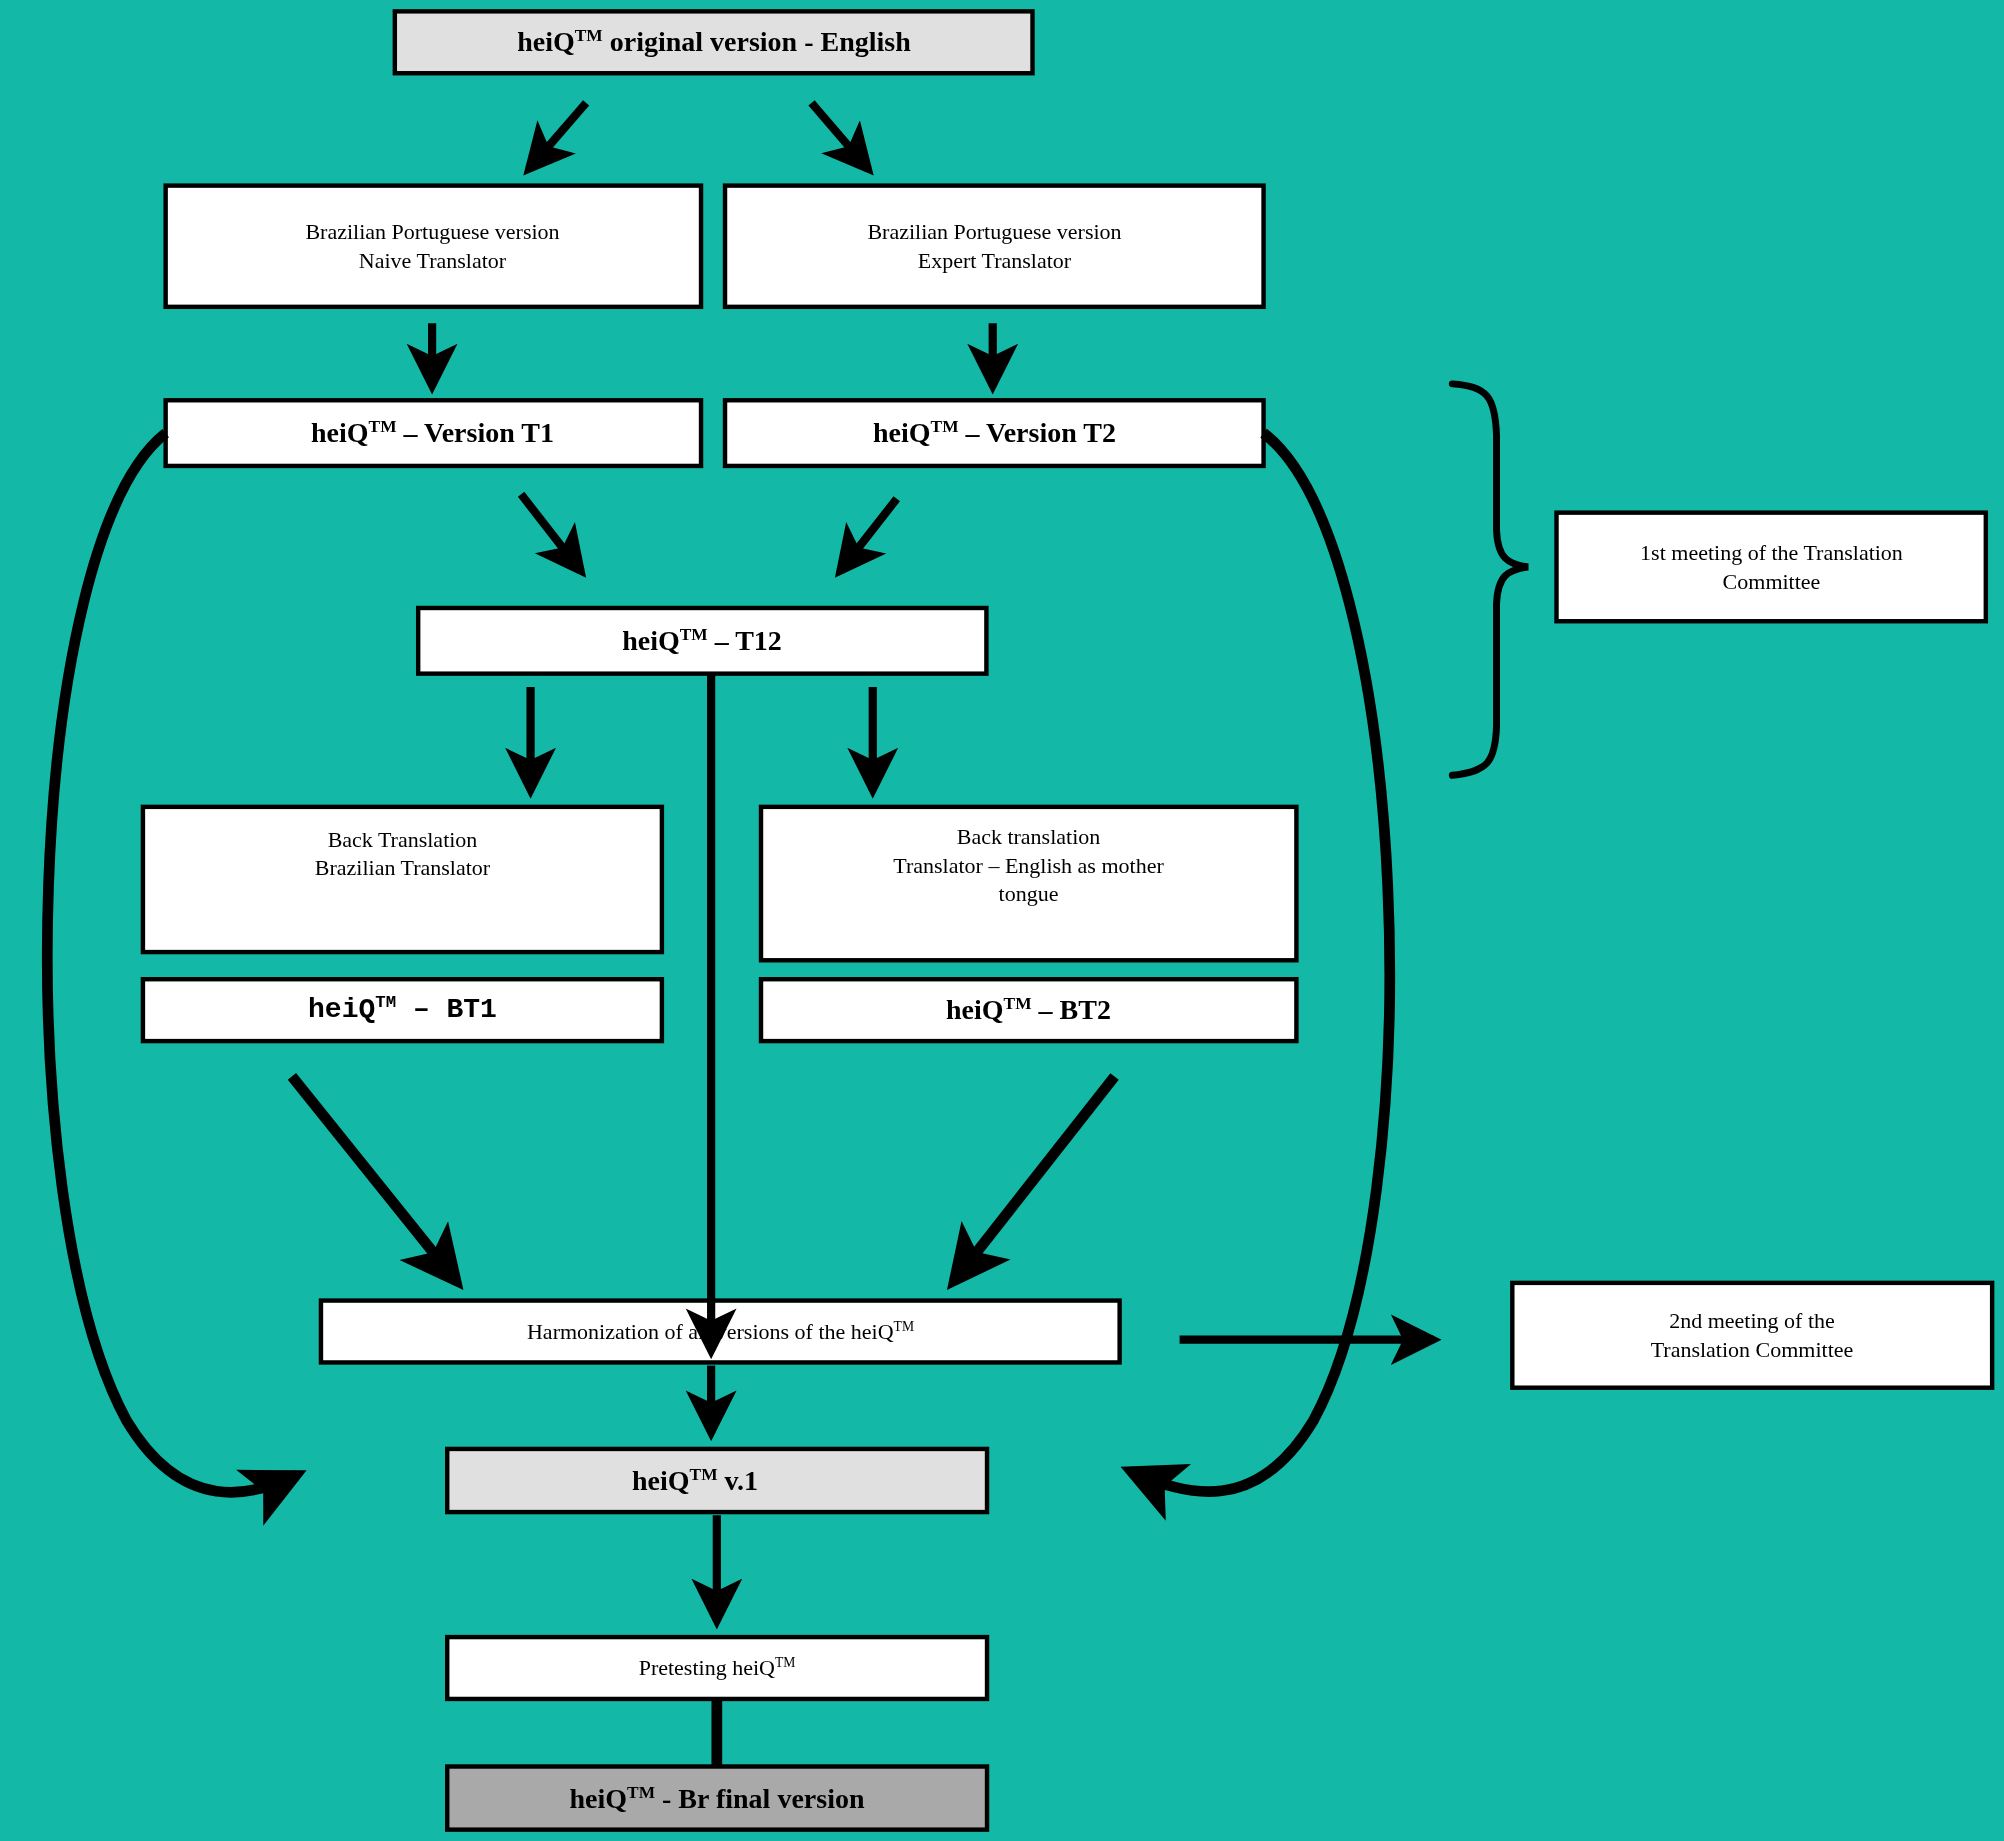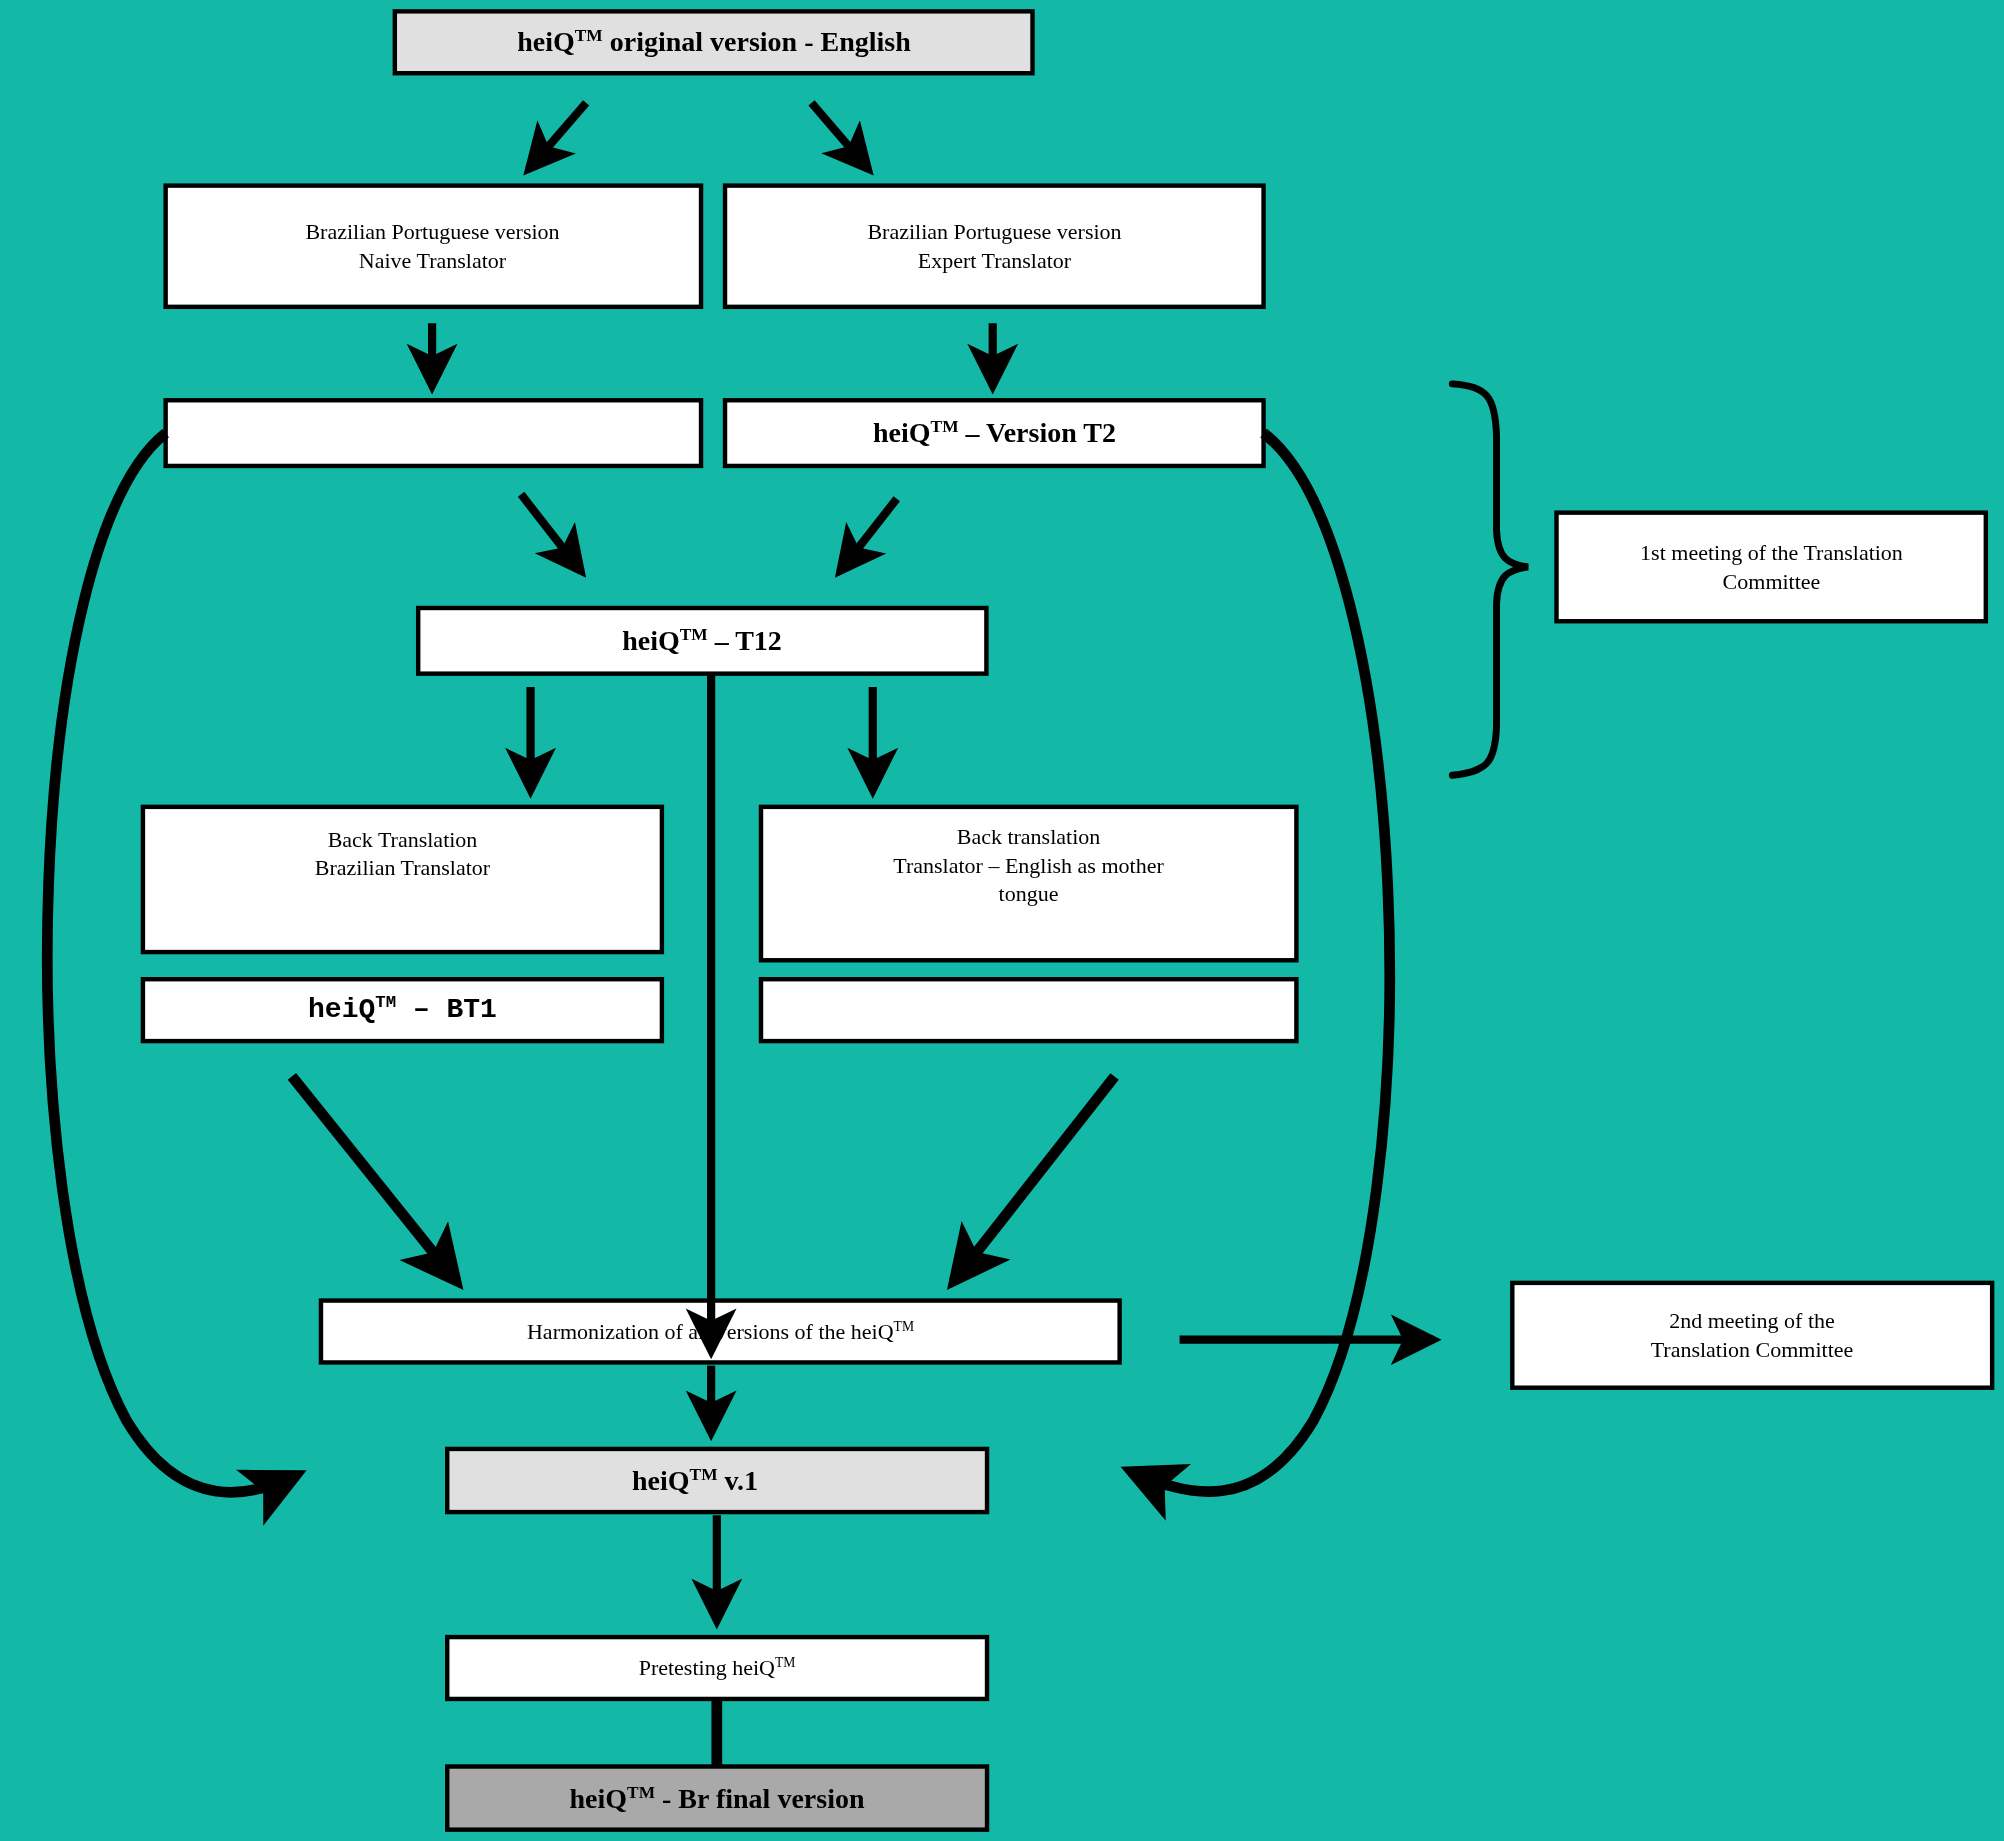"heiQTM – Version T1" div.box-label { html: none -> <div> <span><span>heiQ</span><sup>TM</sup><span> – Version T1</span></span> </div> }
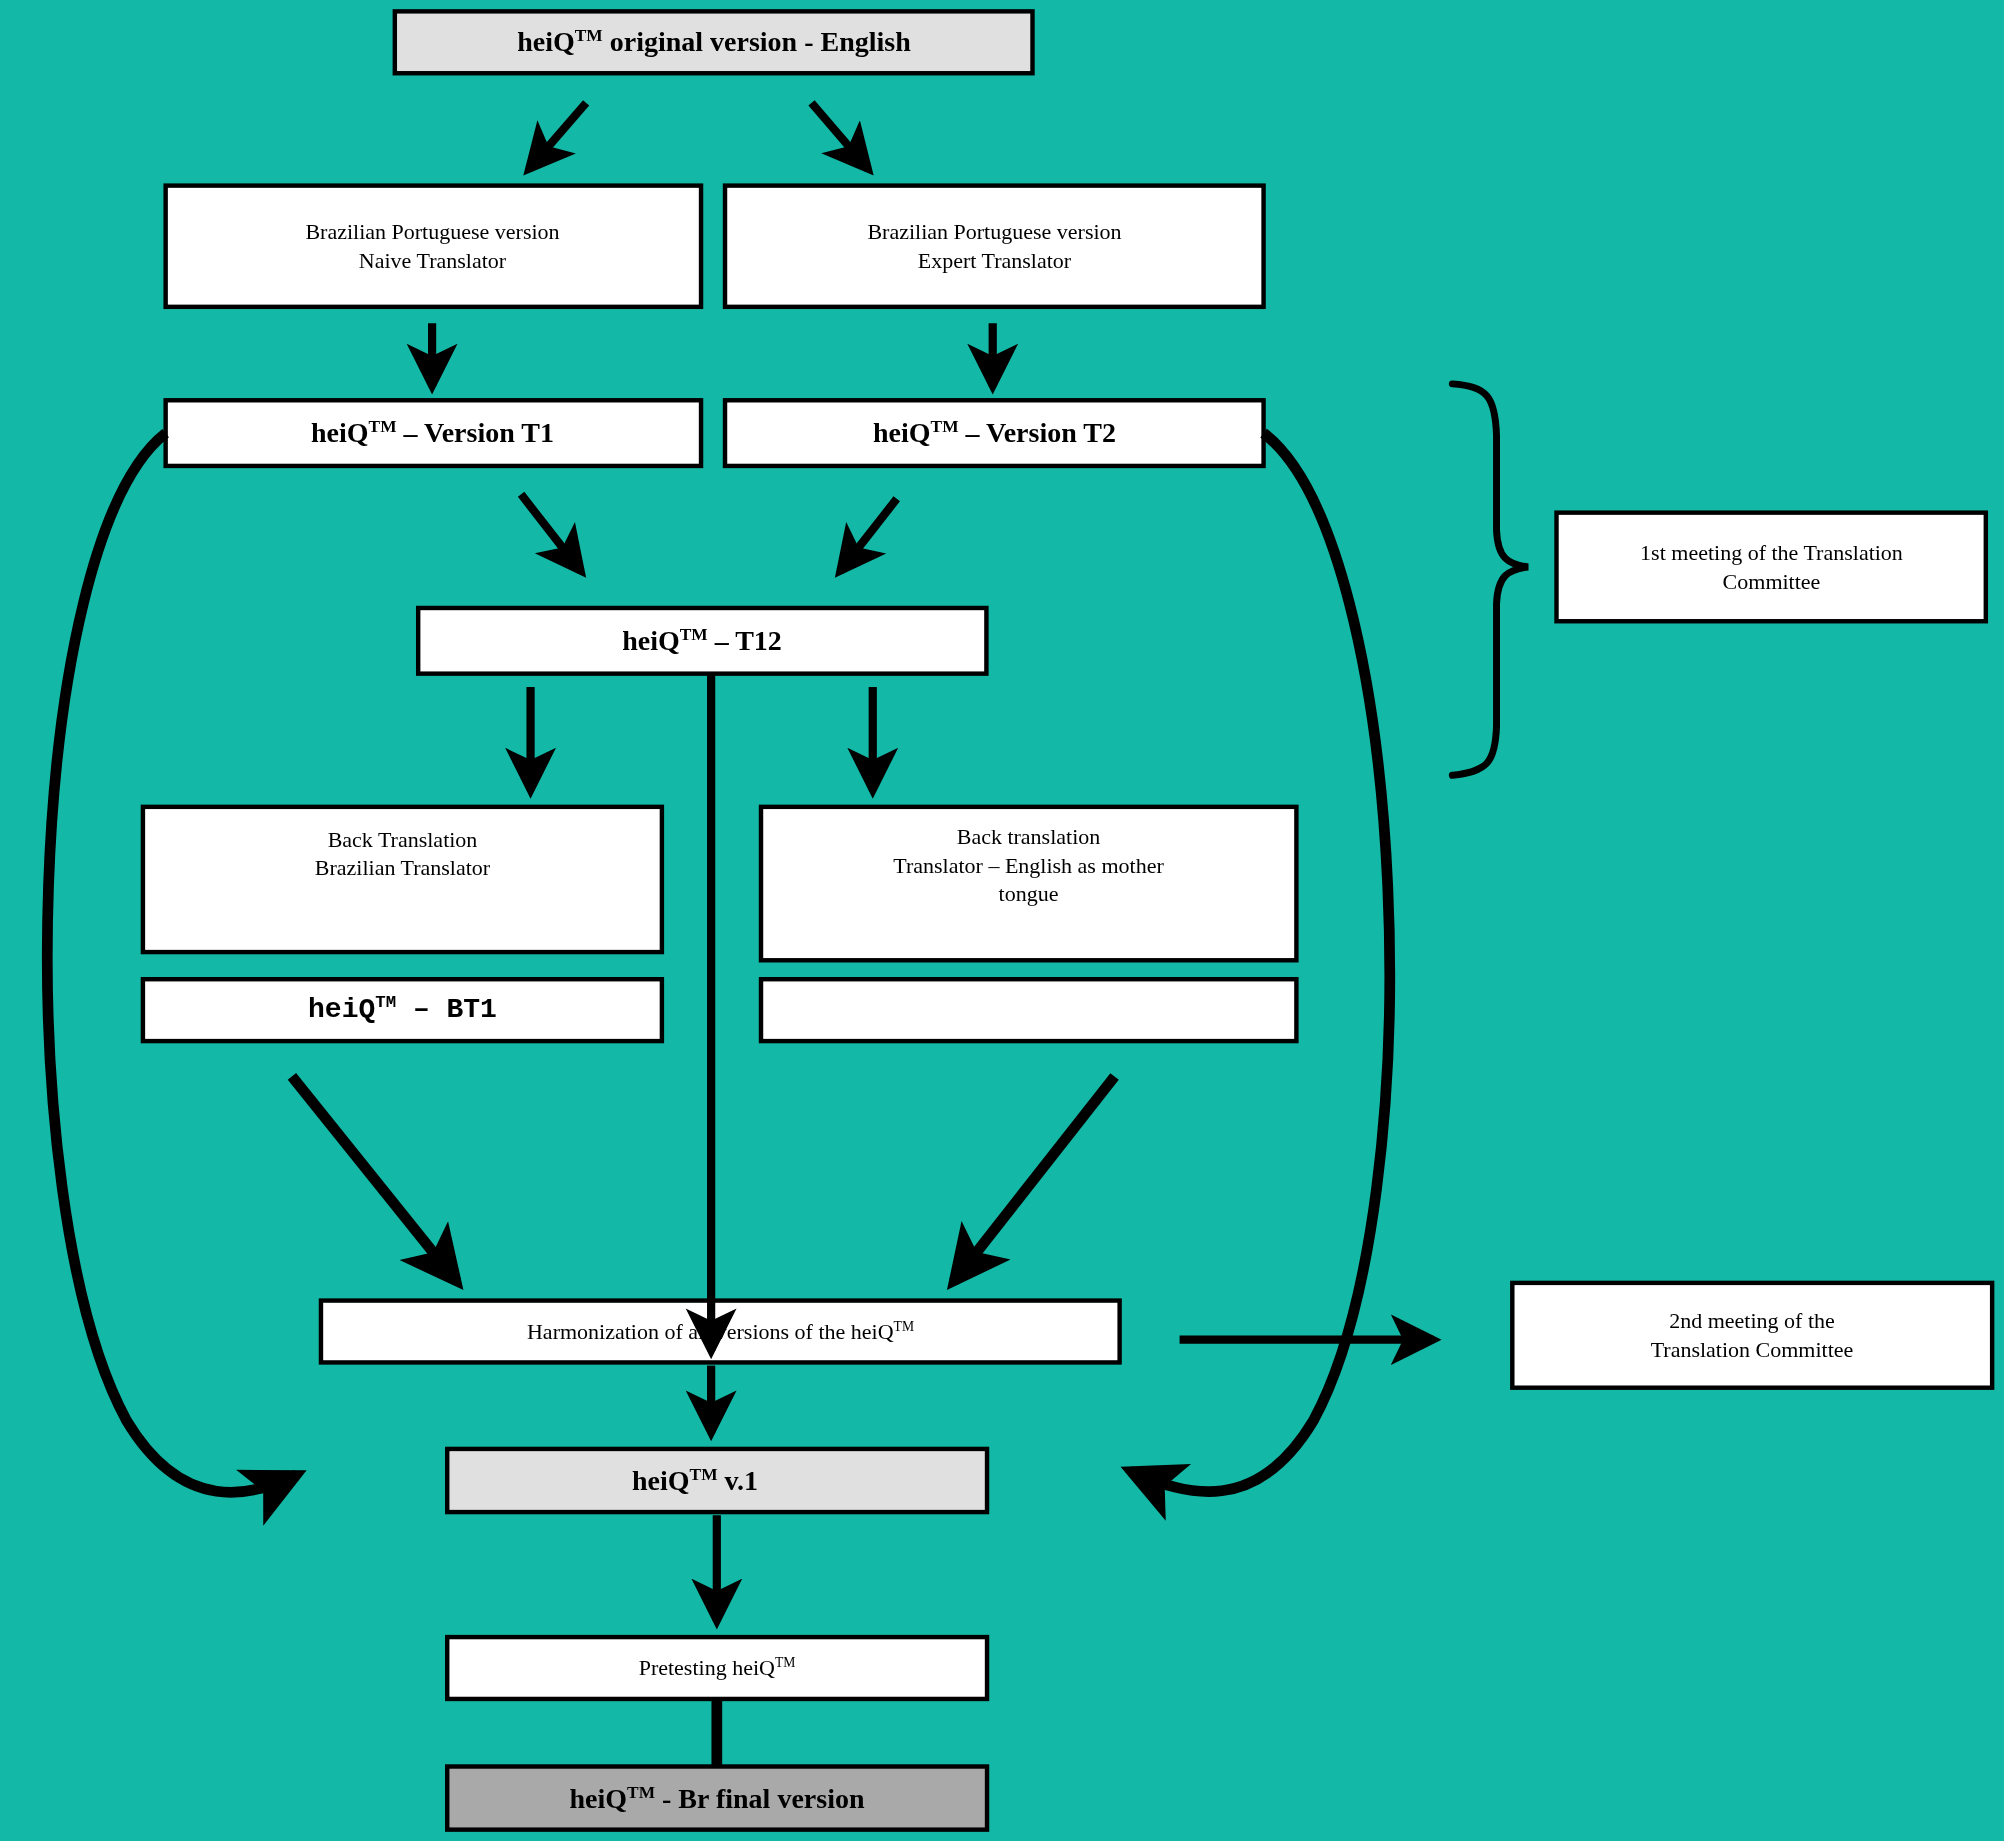"heiQTM – BT2" div.box-label { html: none -> <div> <span><span>heiQ</span><sup>TM</sup><span> – BT2</span></span> </div> }
